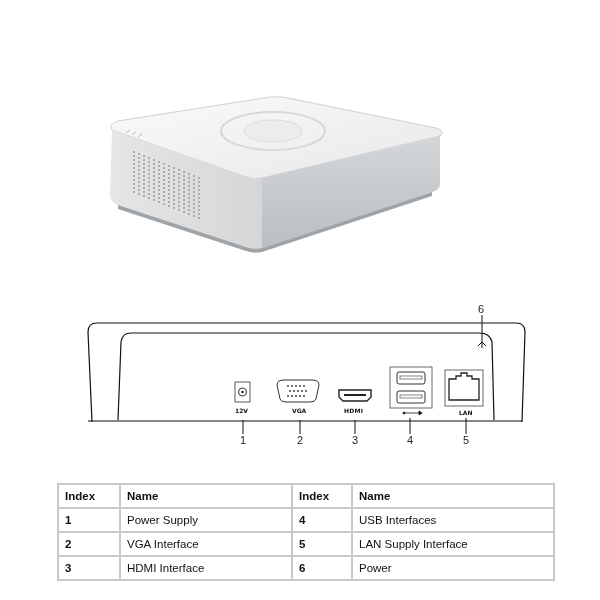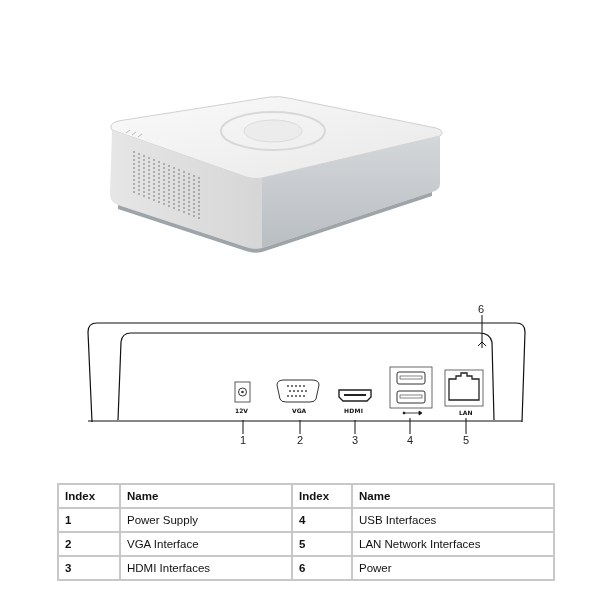"LAN Network Interfaces" td { text: Network Interfaces -> Supply Interface }
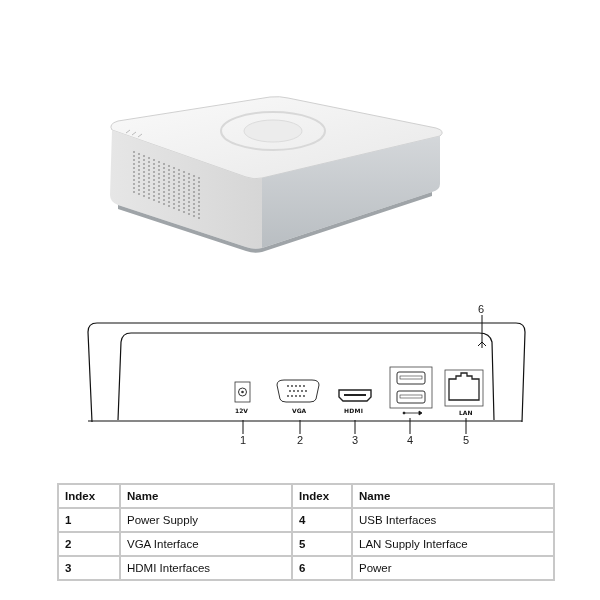"HDMI Interfaces" td { text: Interfaces -> Interface }
